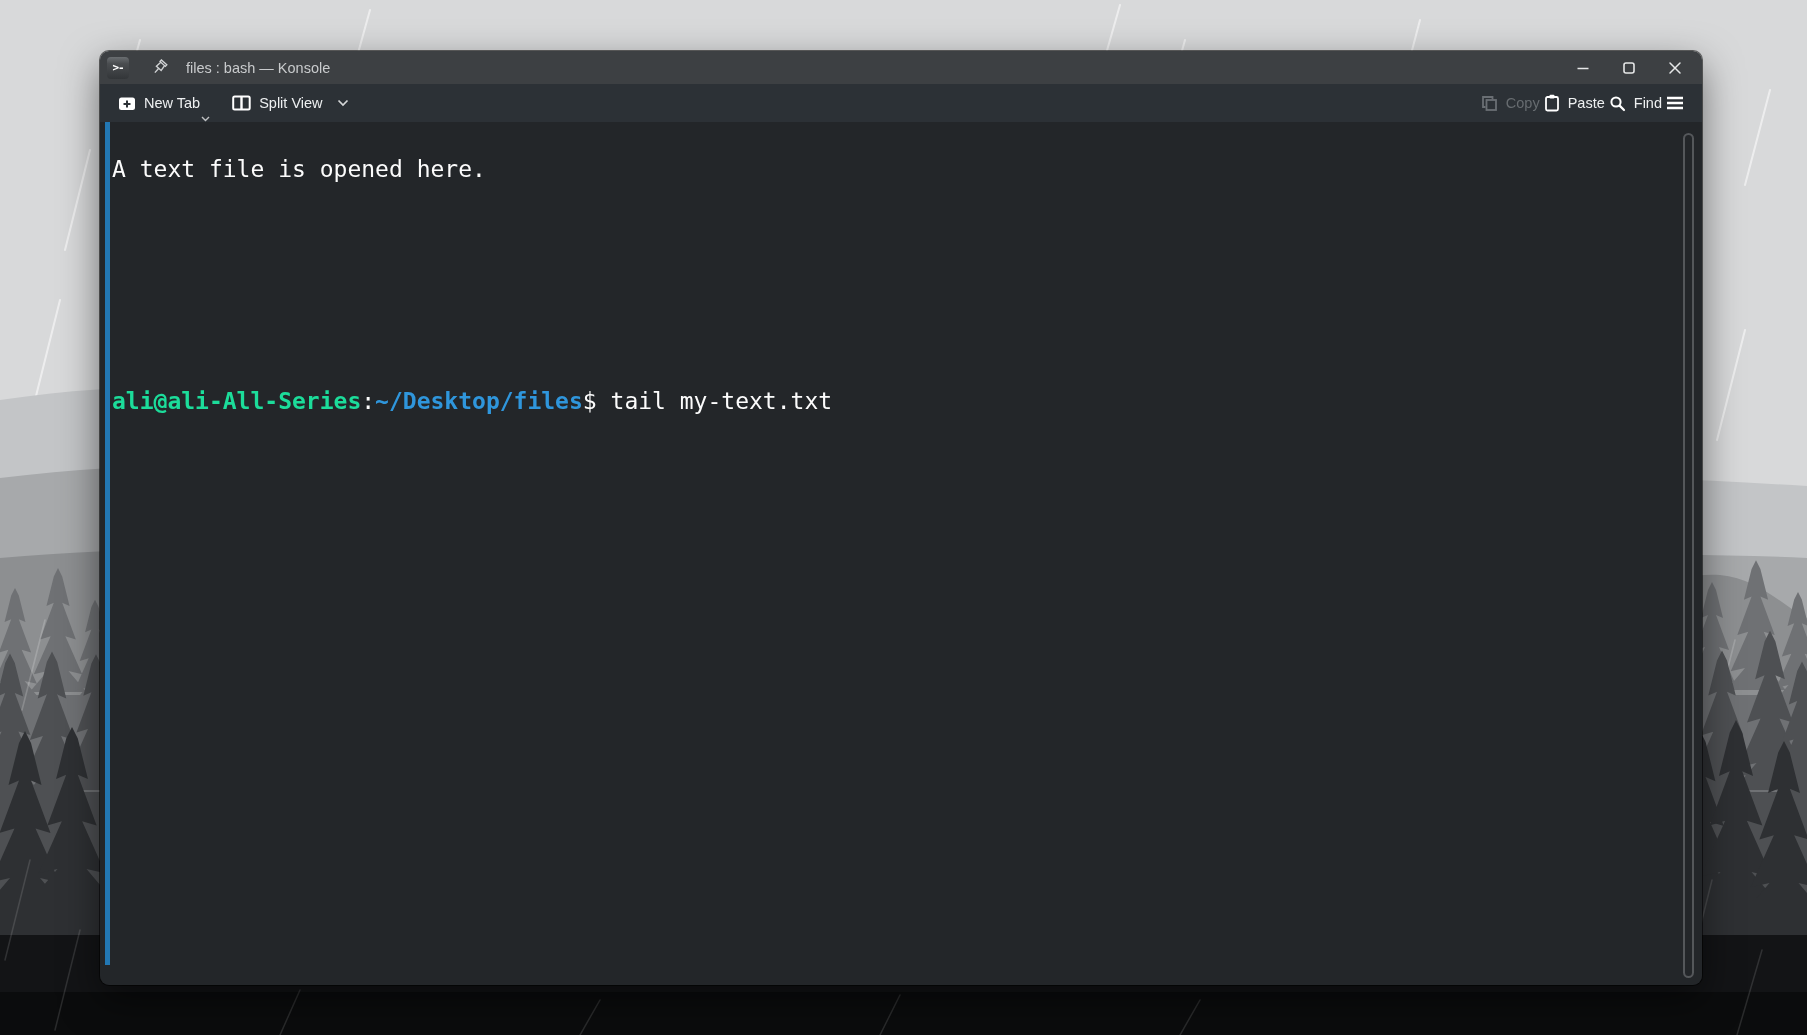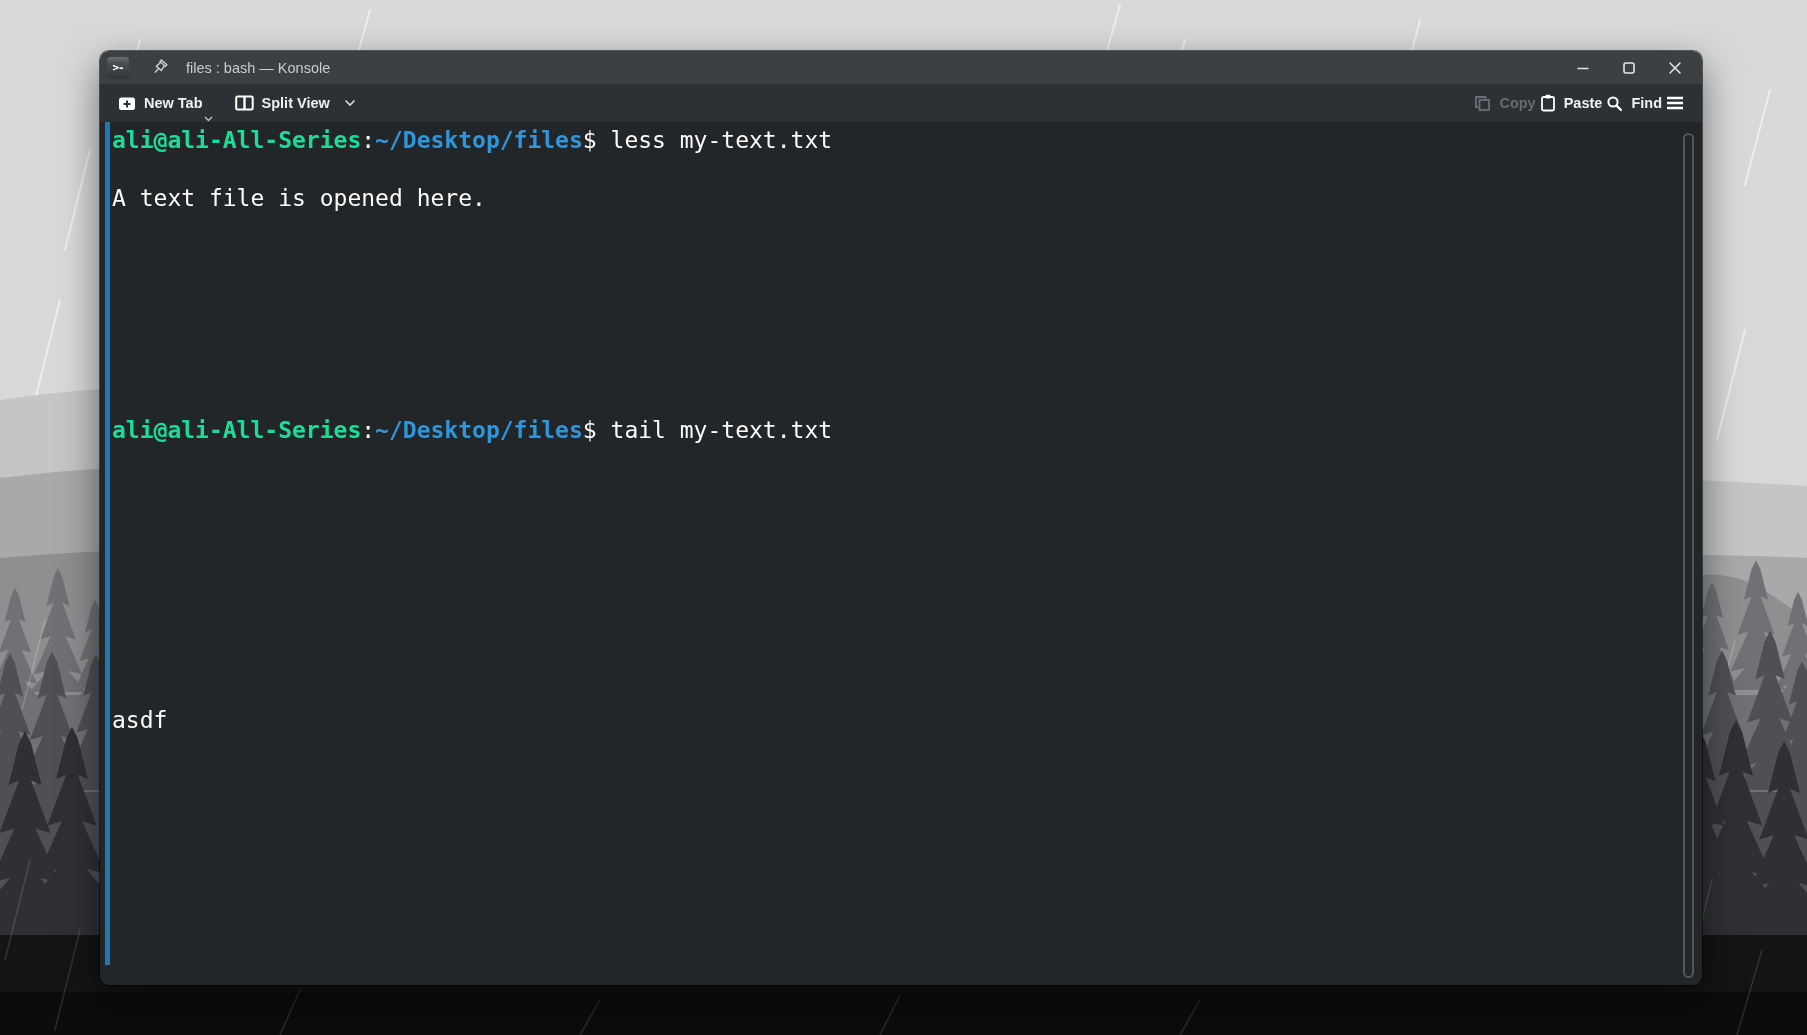"New Tab" .toolbar { font-weight: bold -> none }
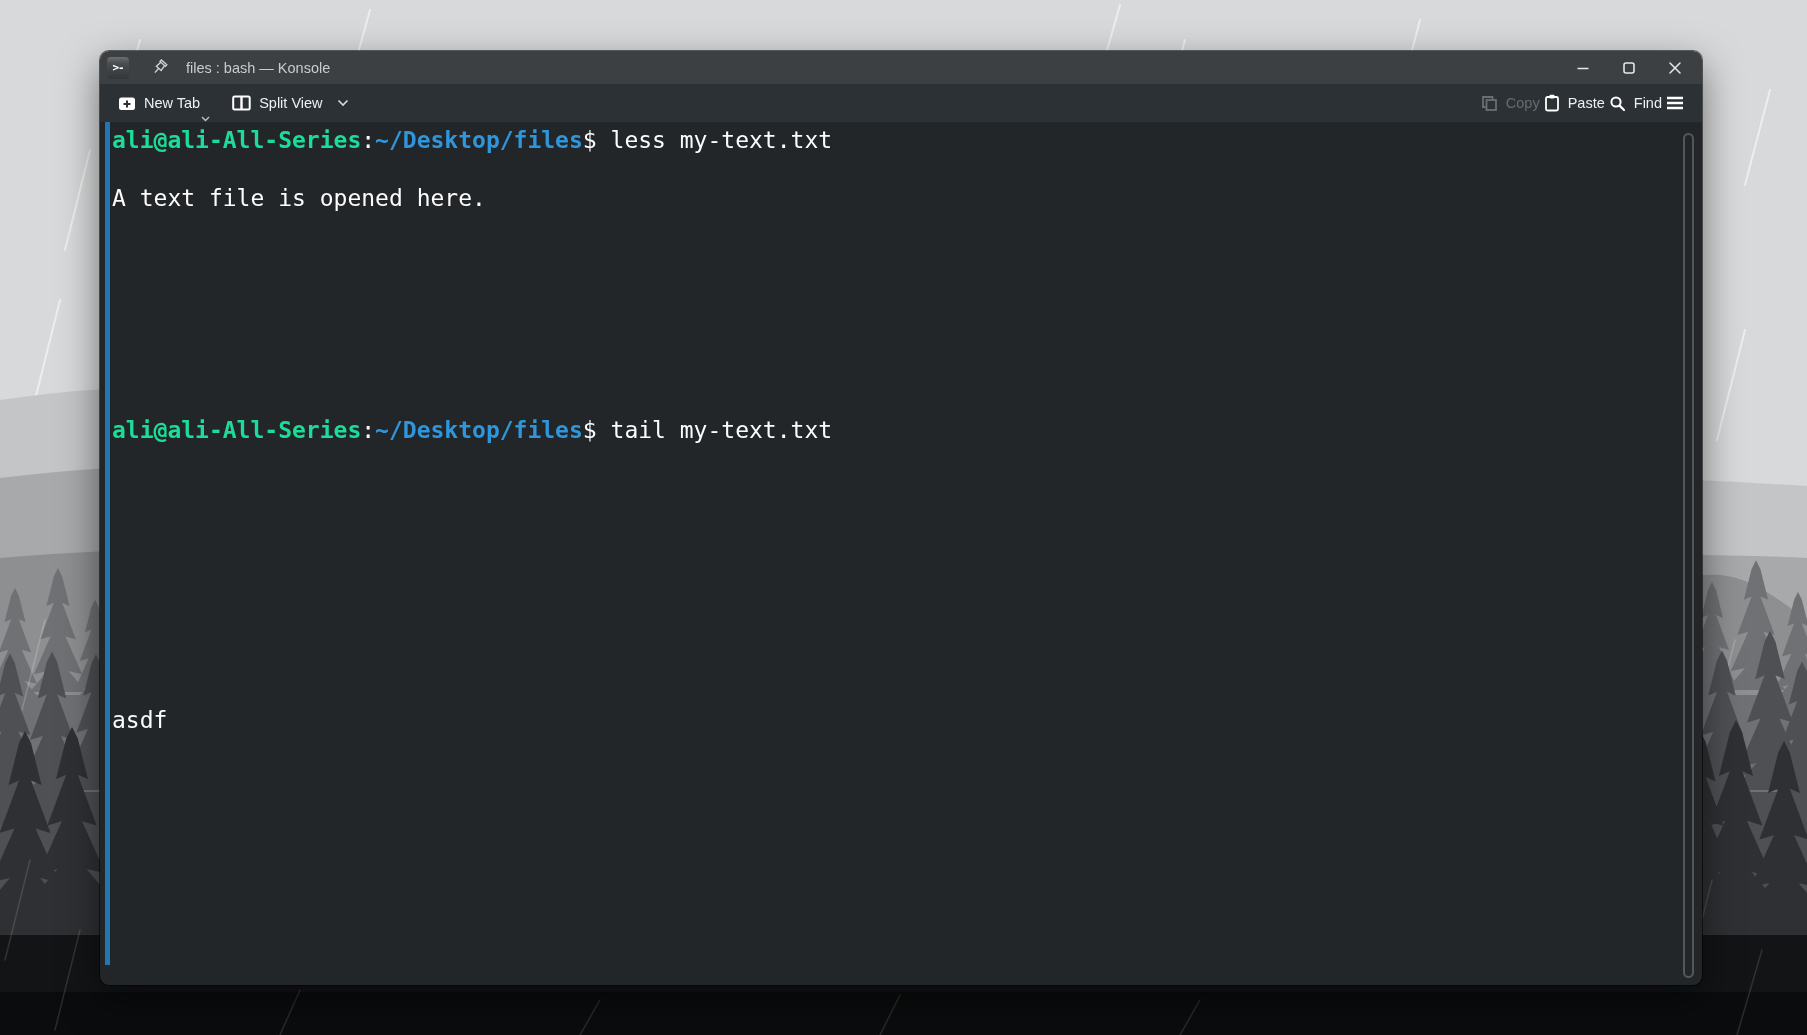"ali@ali-All-Series:~/Desktop/files$ less" div.tline { html: <div><span>ali@ali-All-Series</span><span>:</span><span>~/Desktop/files</span><span>$ </span><span>less my-text.txt</span></div> -> none }
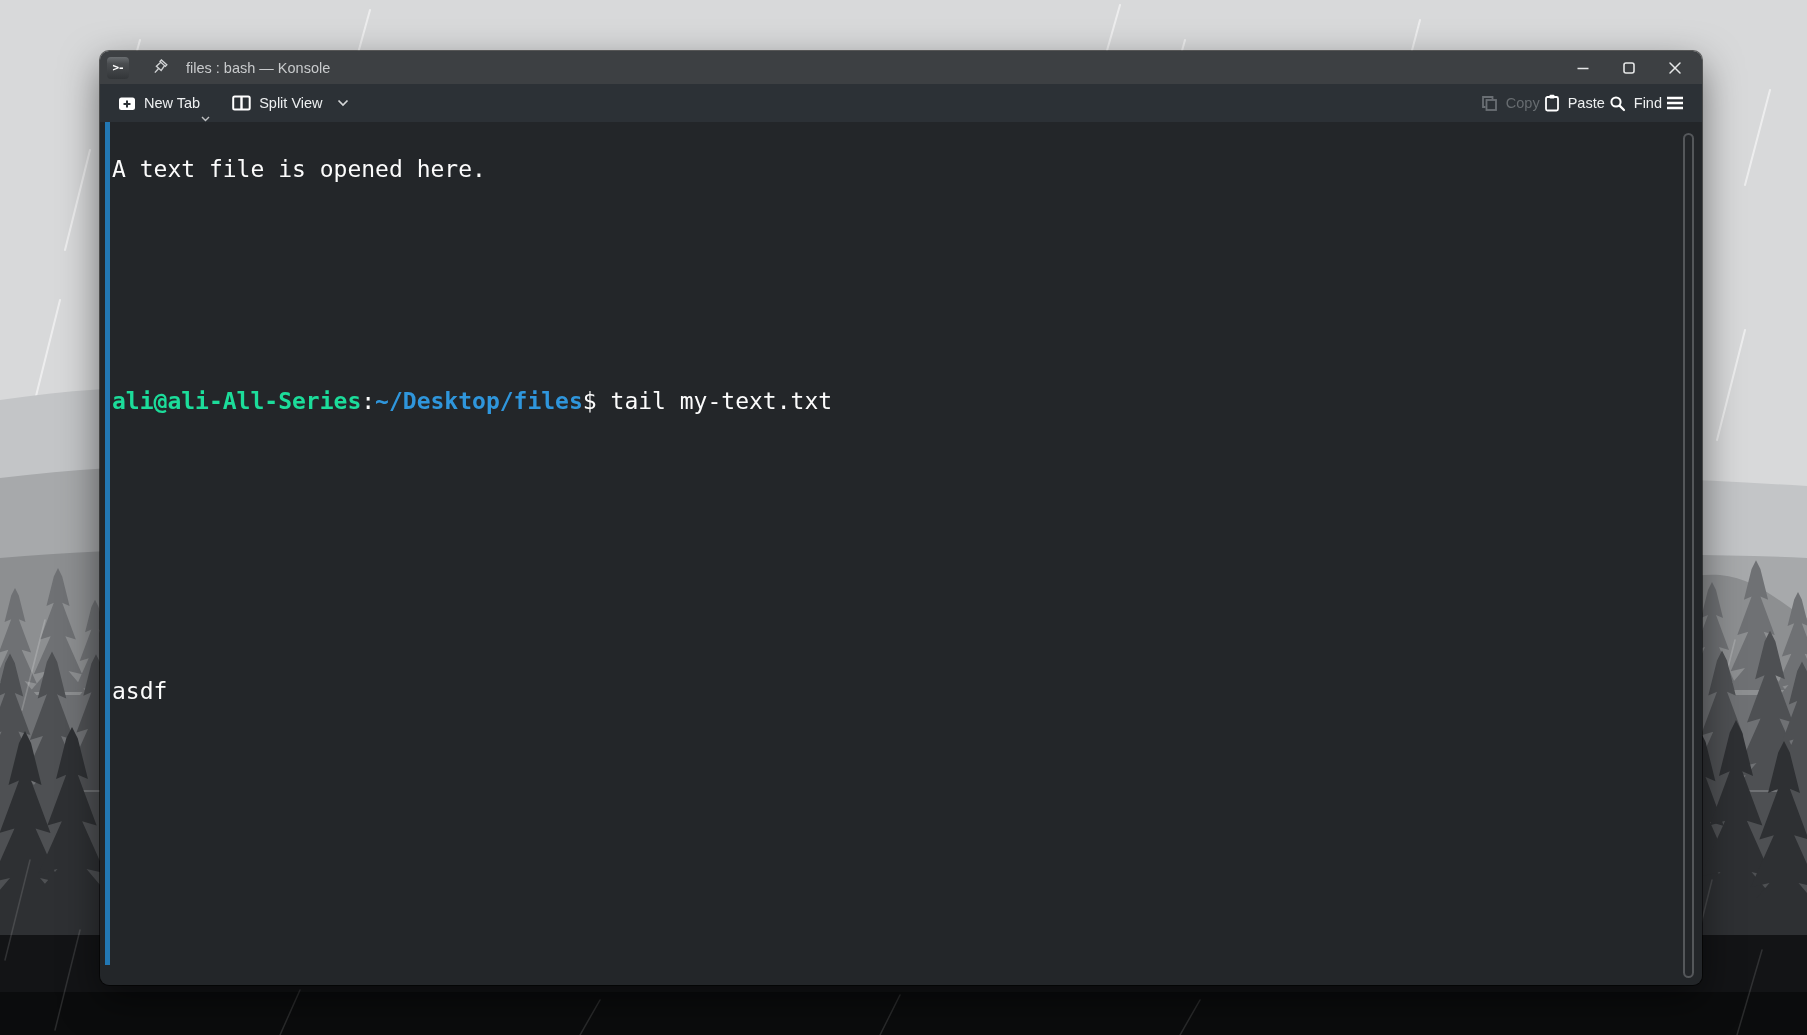"asdf" div.tline { html: <div>asdf</div> -> none }
